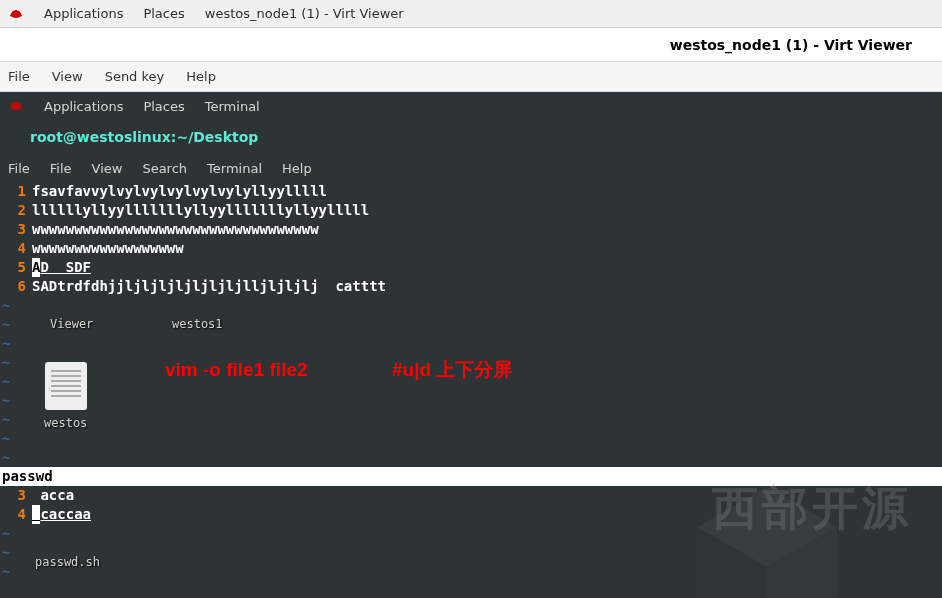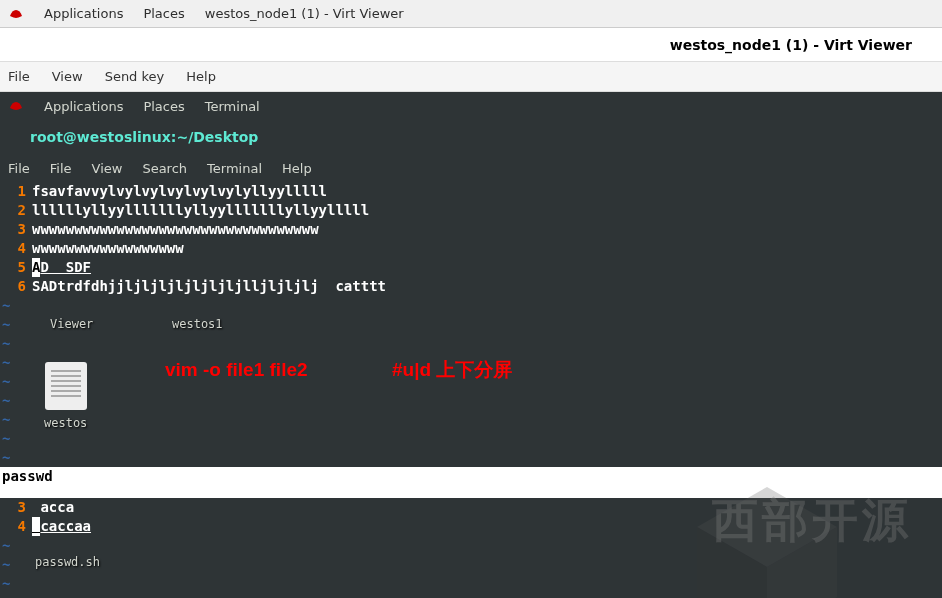"passwd" .status-bar { height: 31px -> 19px }
